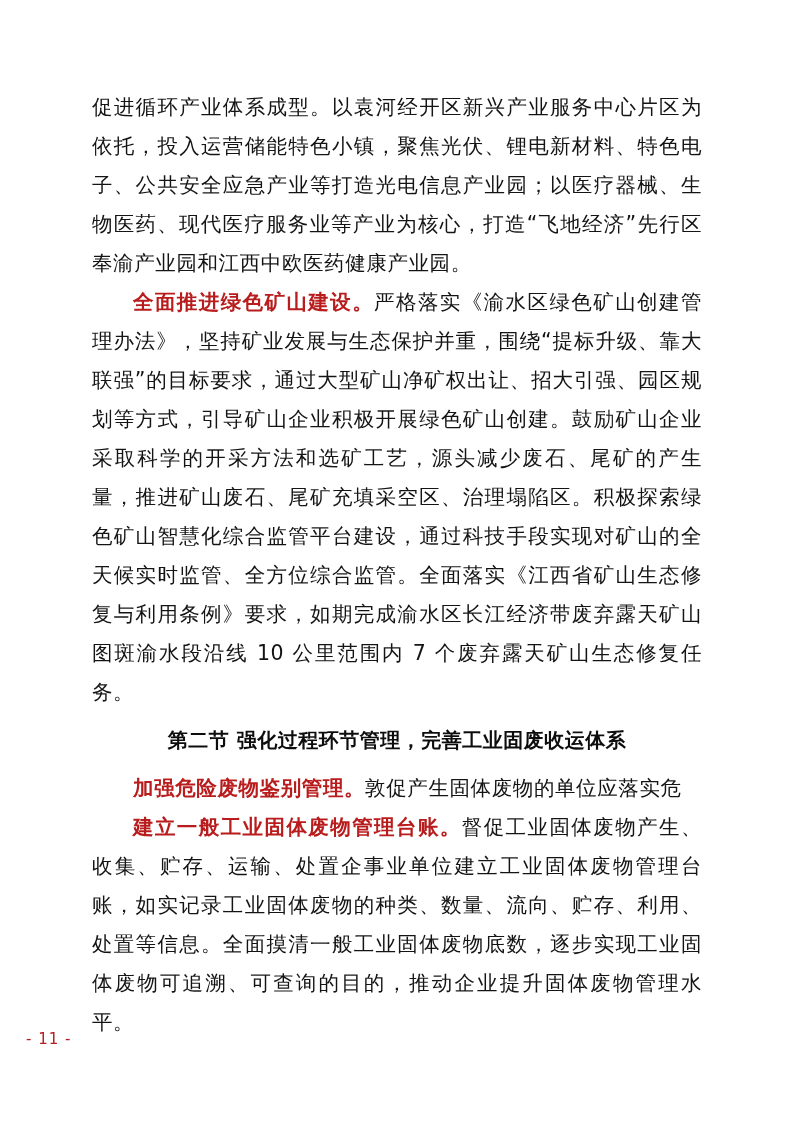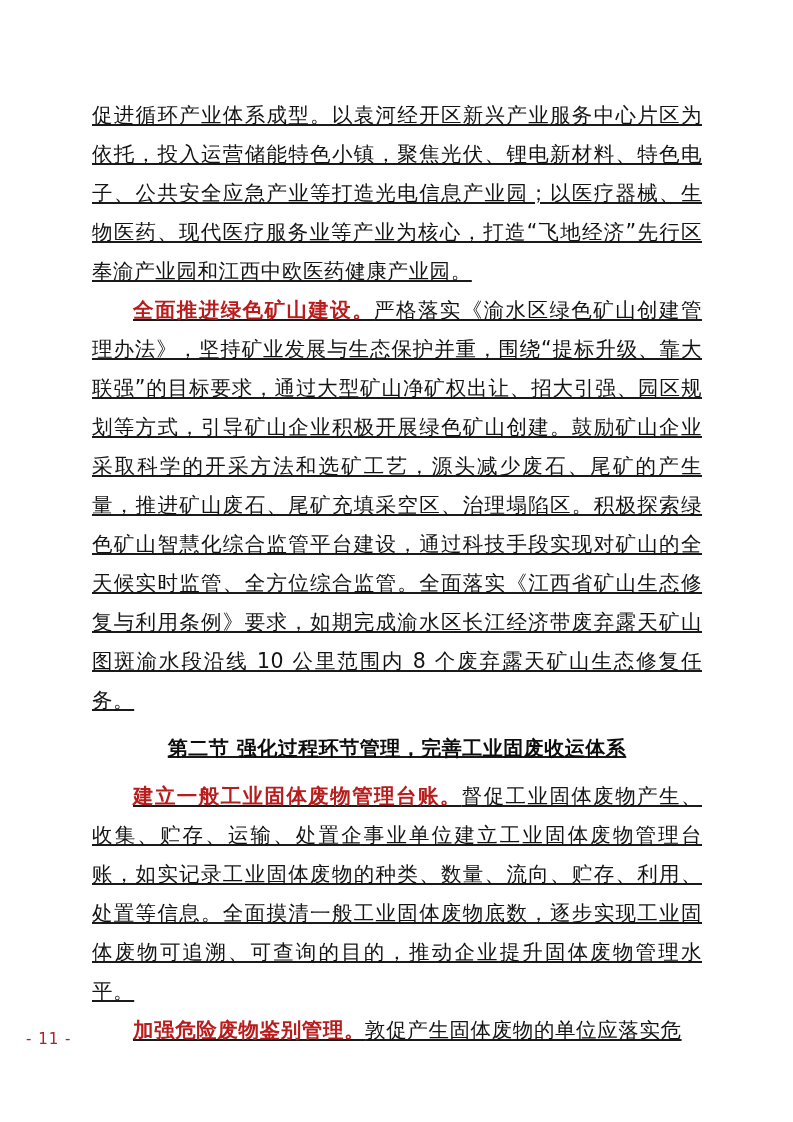"促进循环产业体系成型。以袁河经开区新兴产业服务中心片区为依托，投入运营储能特色小" .content { text-decoration: underline -> none; top: 96px -> 88px }
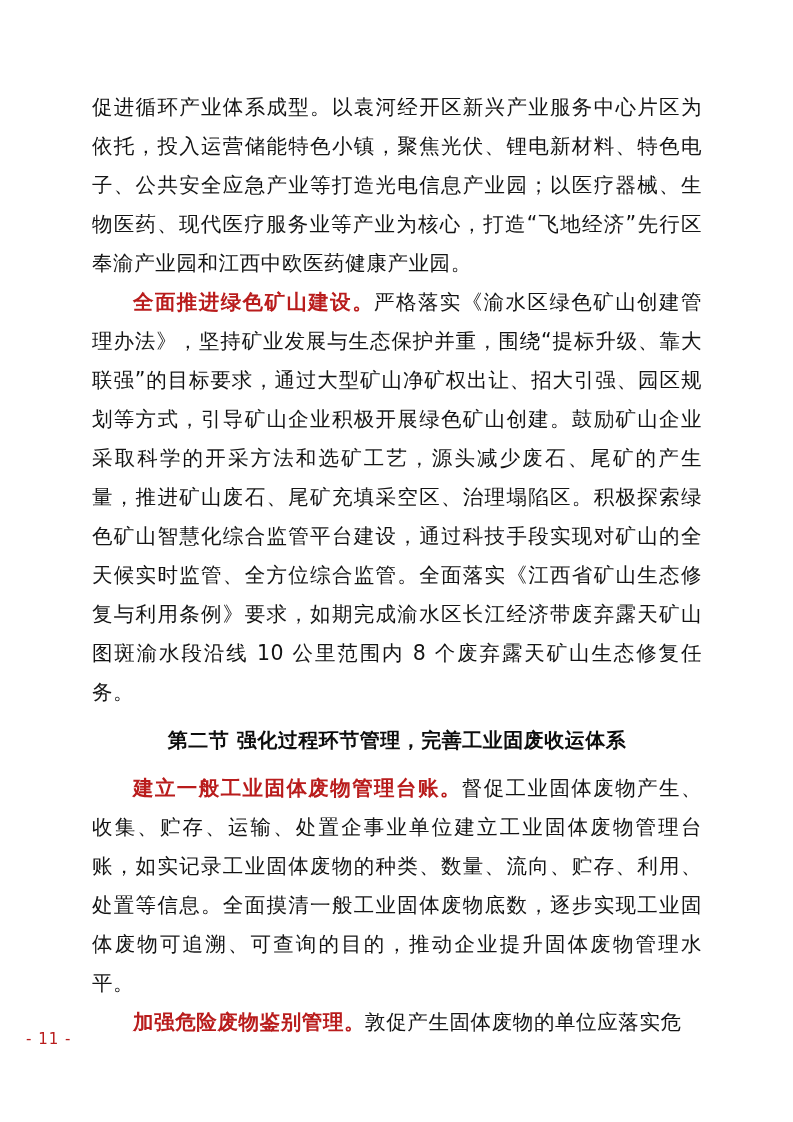"严格落实《渝水区绿色矿山创建管理办法》，坚持矿业发展与生态保护并重，围绕“提标升" span { text: 8 -> 7 }
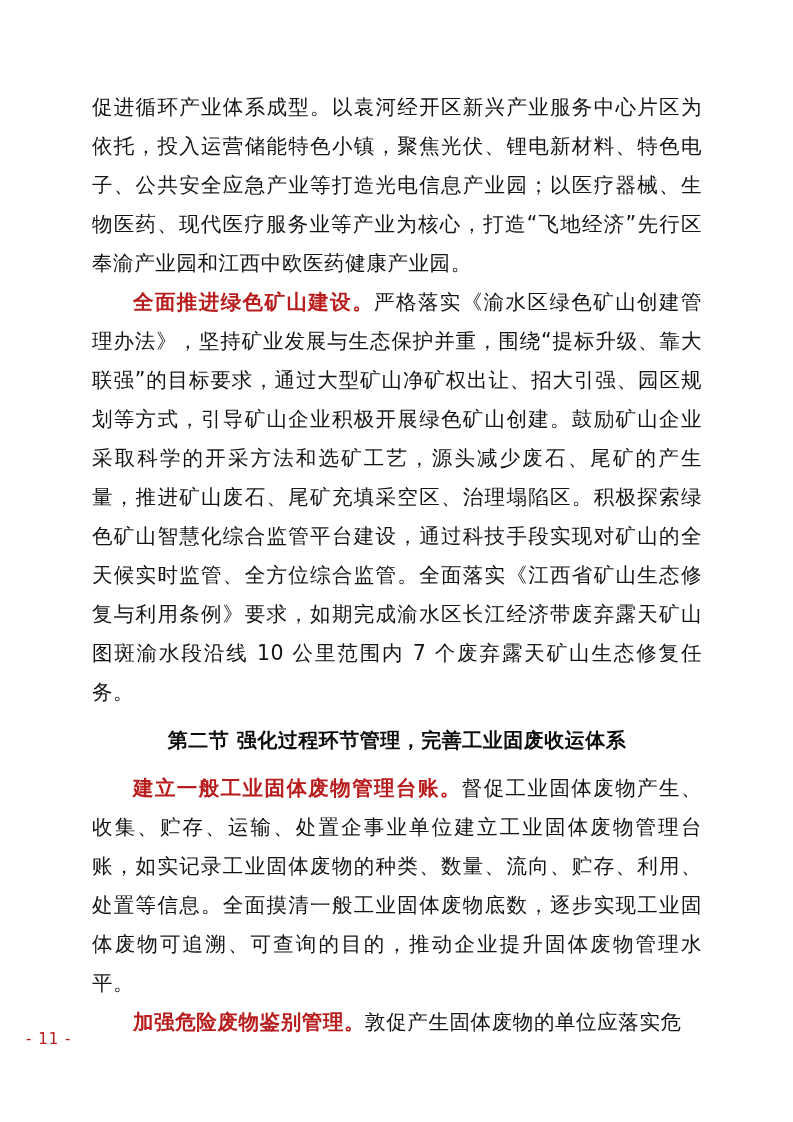"建立一般工业固体废物管理台账。督促工业固体废物产生、收集、贮存、运输、处置企事业" p.para { order: before "加强危险废物鉴别管理。敦促产生固体废物的单位应落实危" -> after "加强危险废物鉴别管理。敦促产生固体废物的单位应落实危" }
